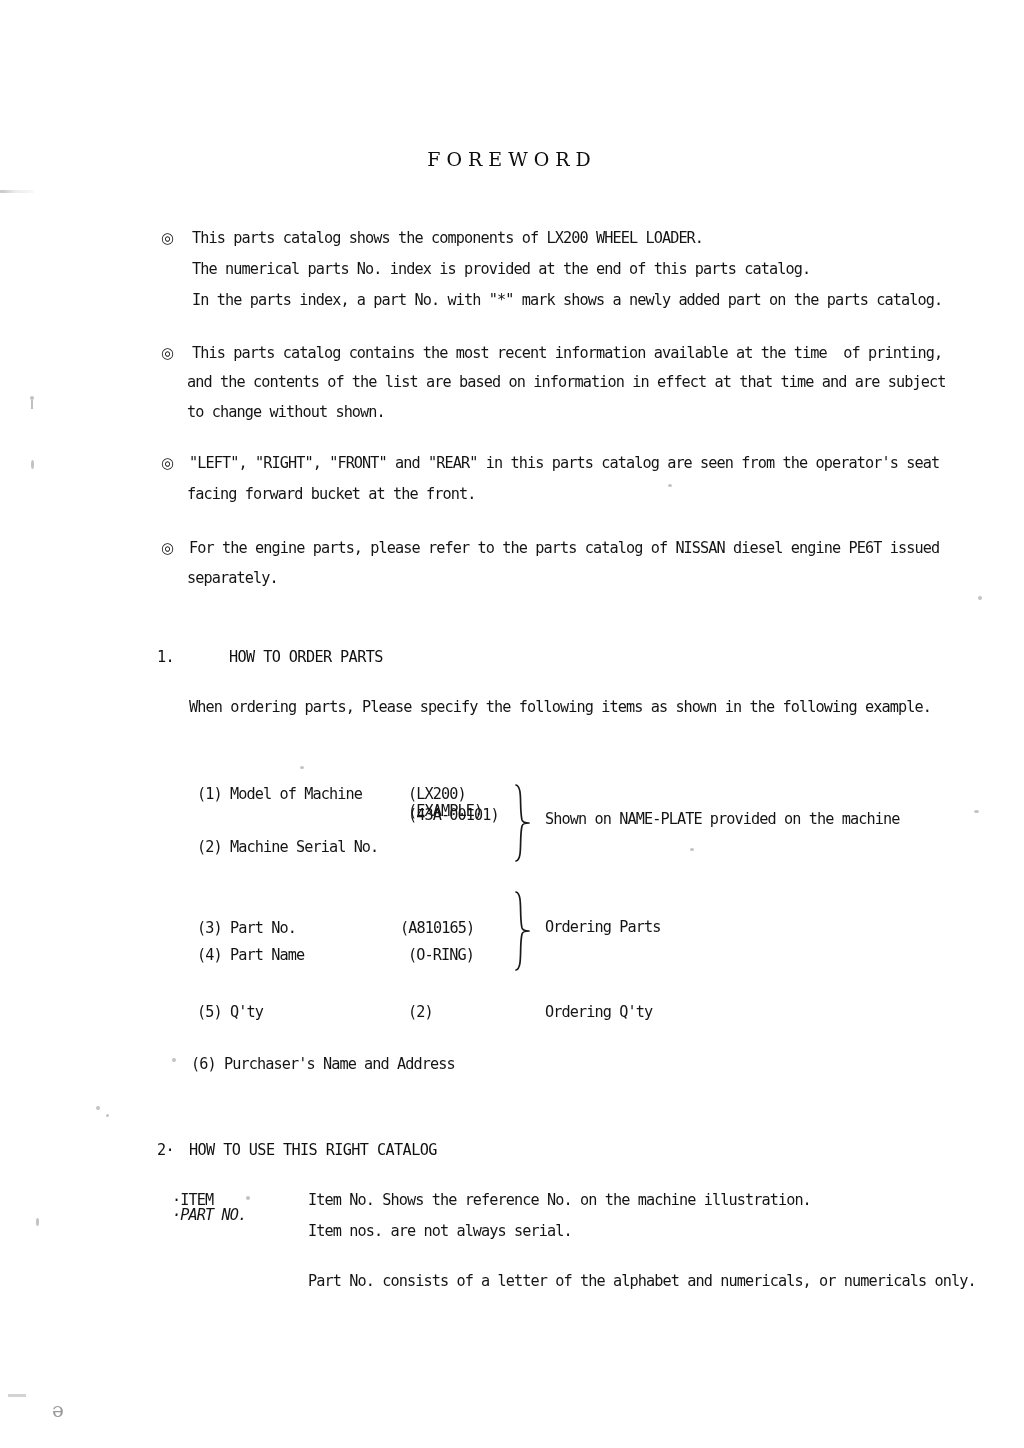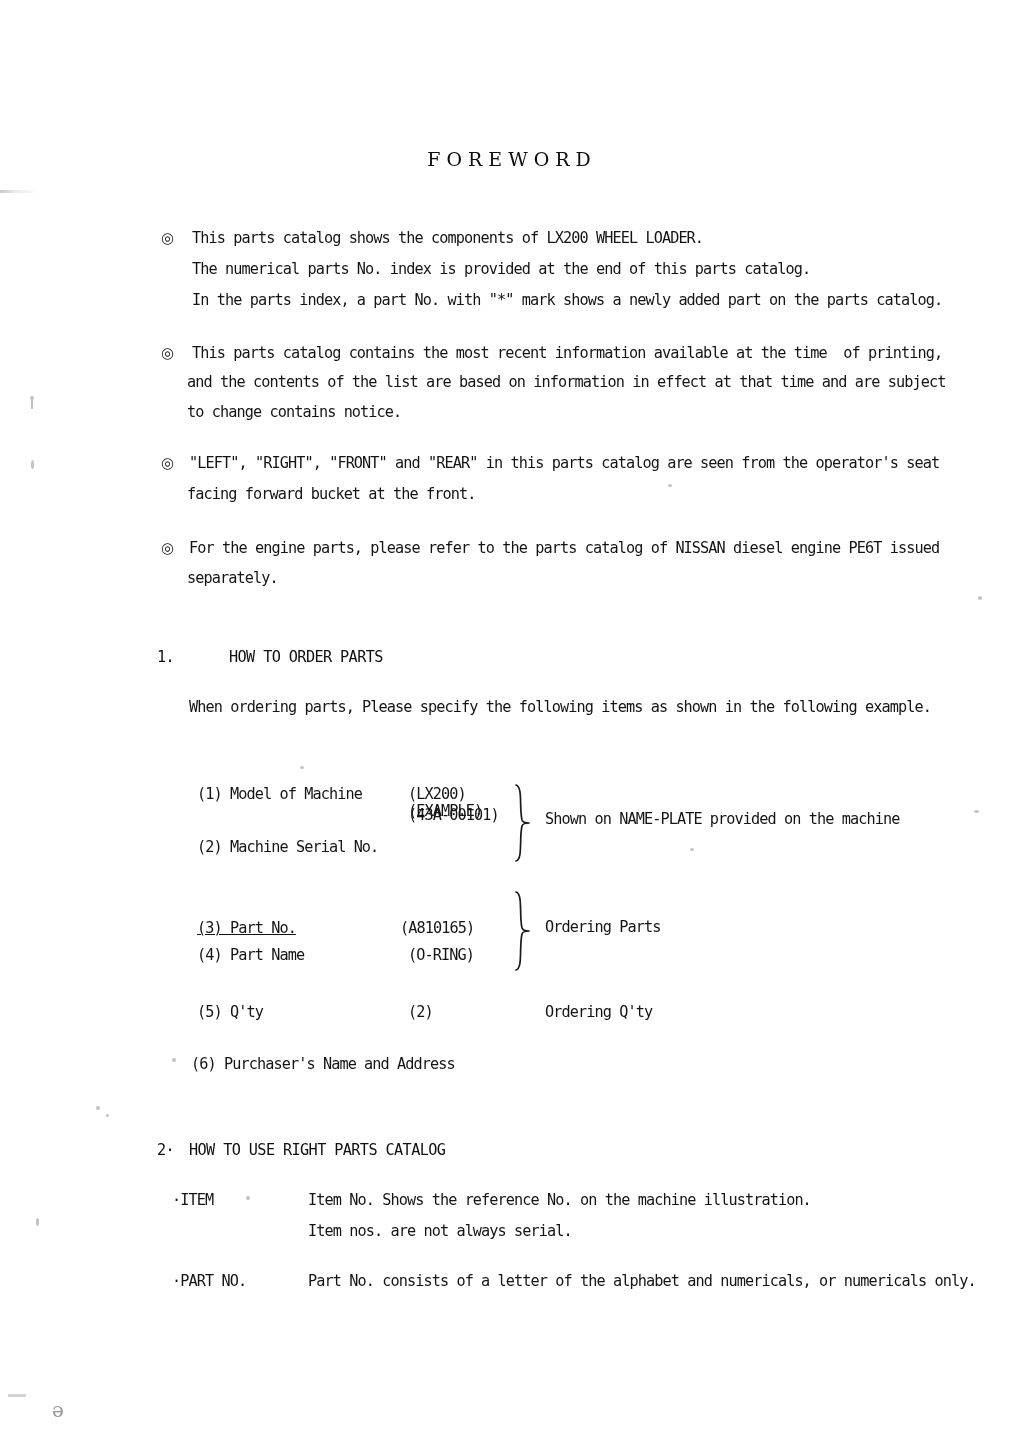"to change contains notice." div.txt { text: contains notice -> without shown }
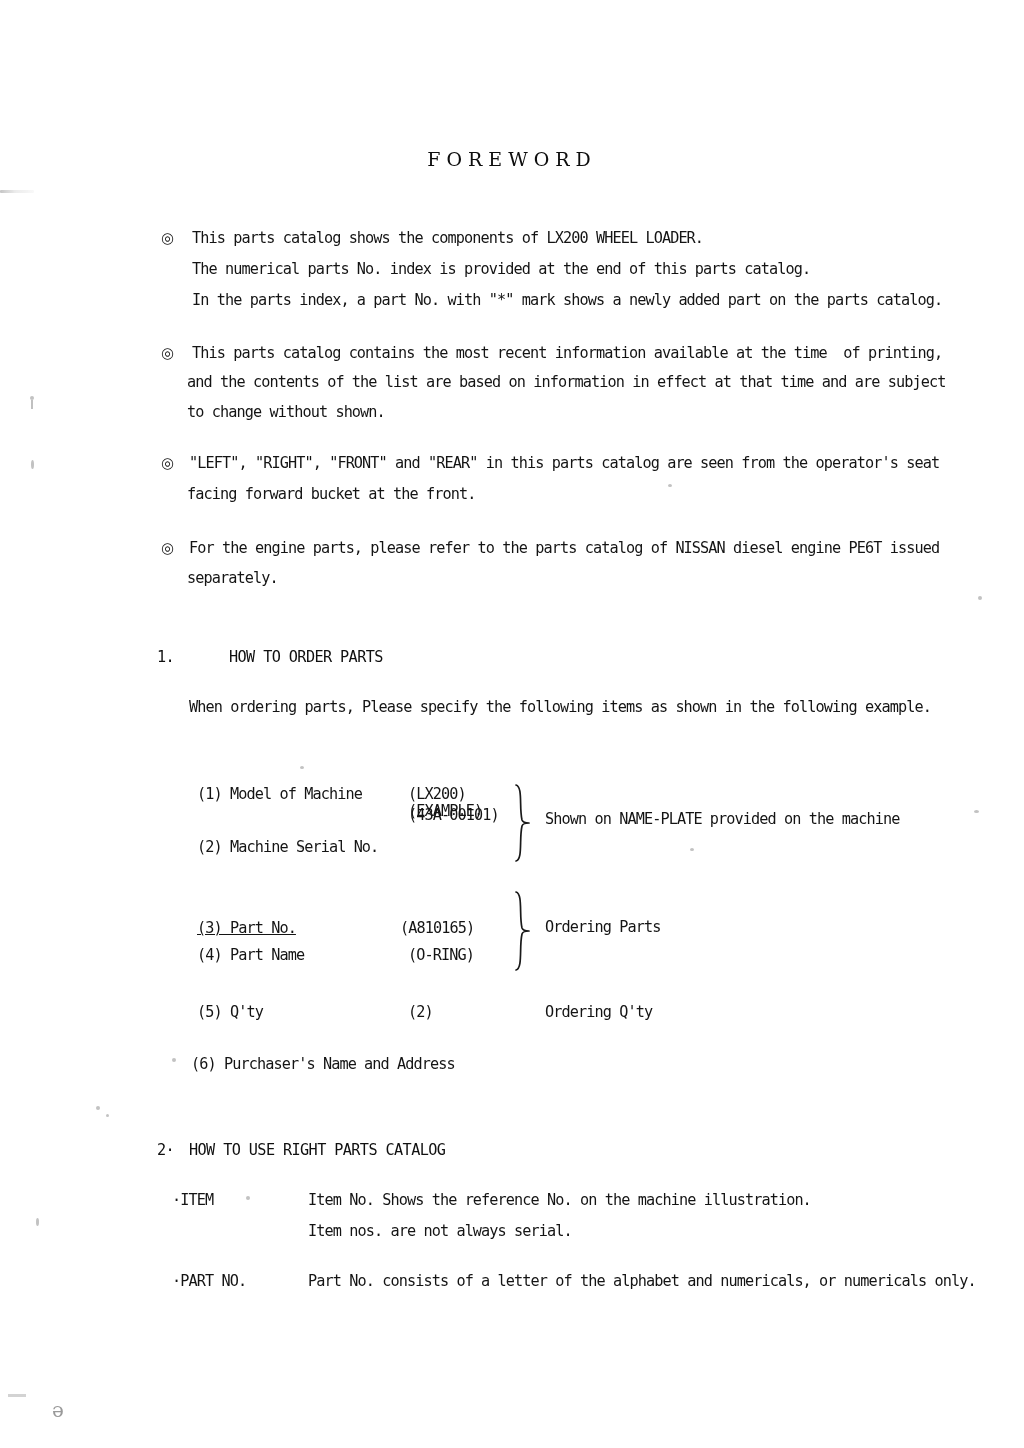"(3) Part No." div.txt { text-decoration: underline -> none }
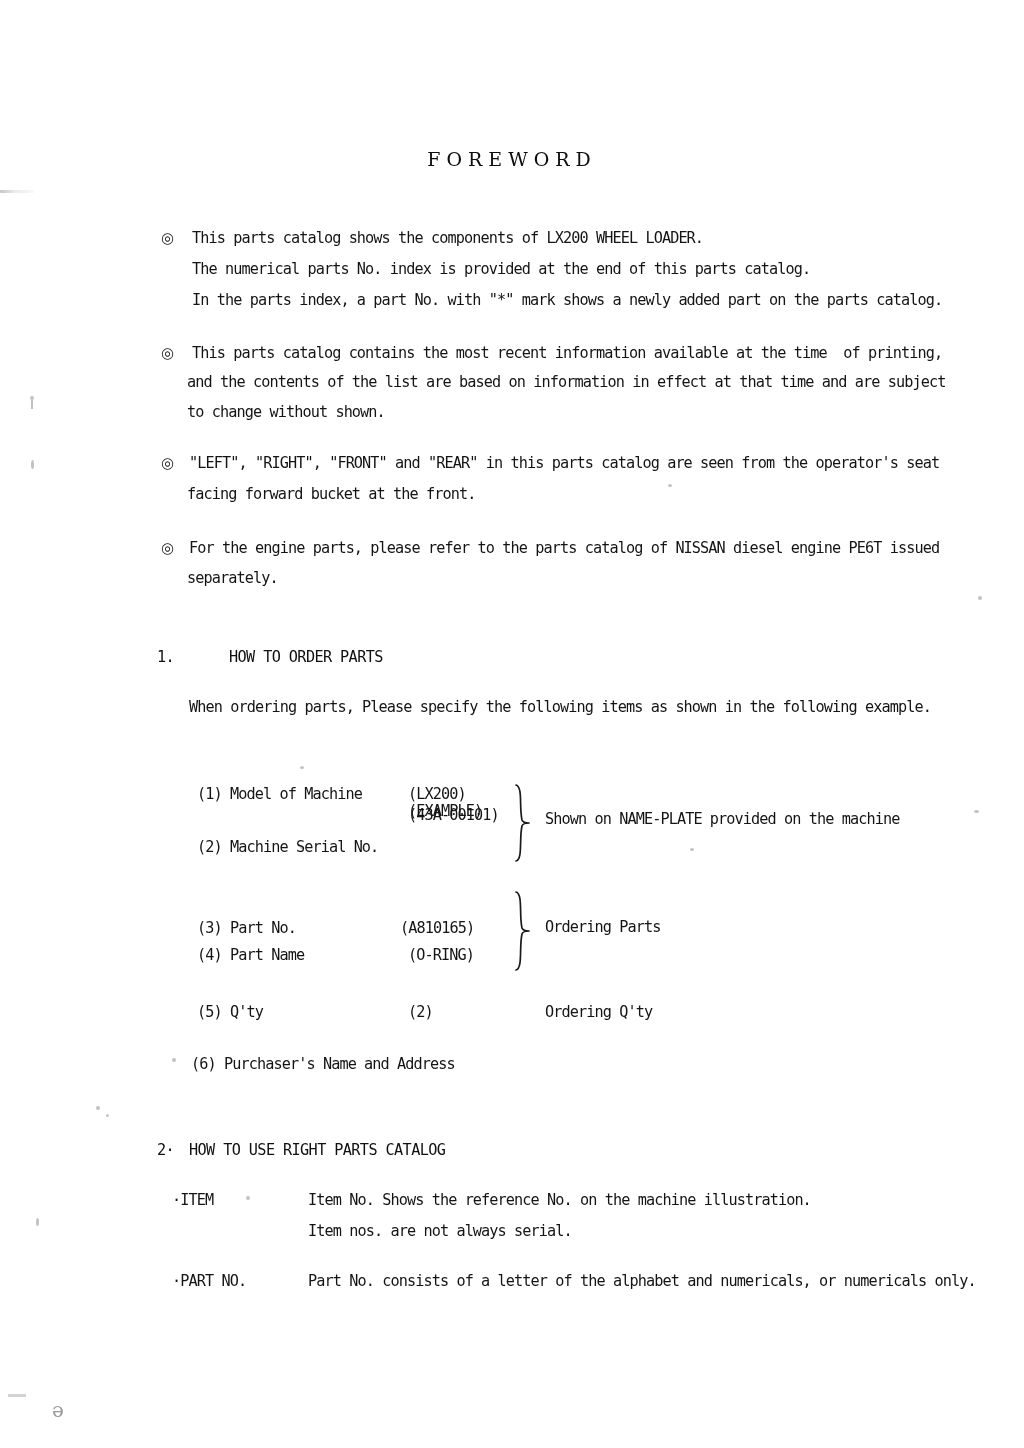"HOW TO USE RIGHT PARTS" div.heading { text: RIGHT PARTS -> THIS RIGHT }
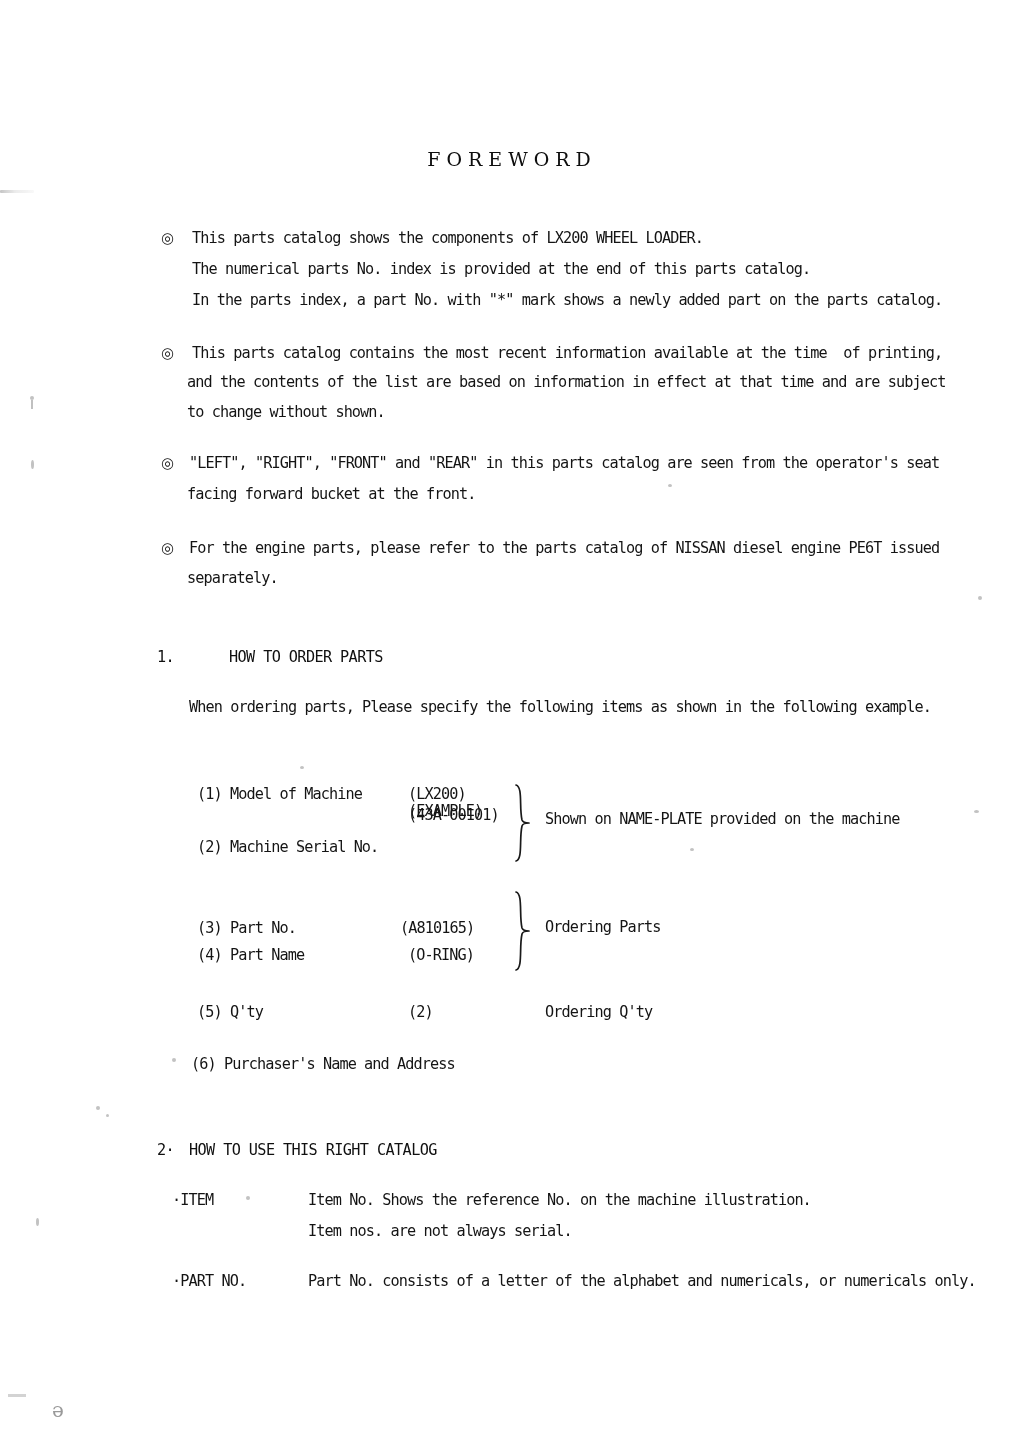"·PART NO." div.txt { font-style: none -> italic; top: 1274px -> 1208px }
